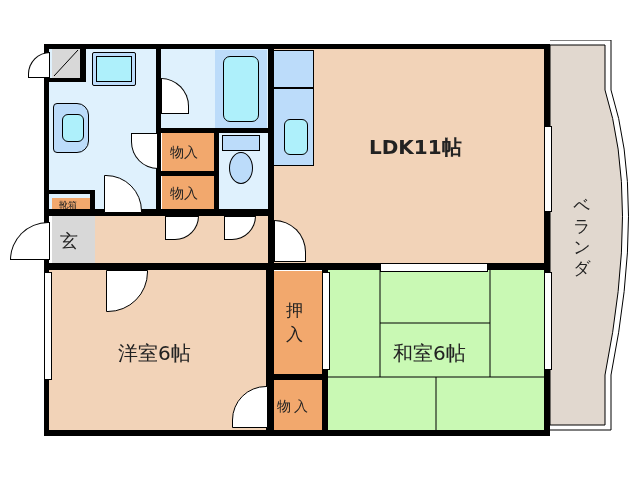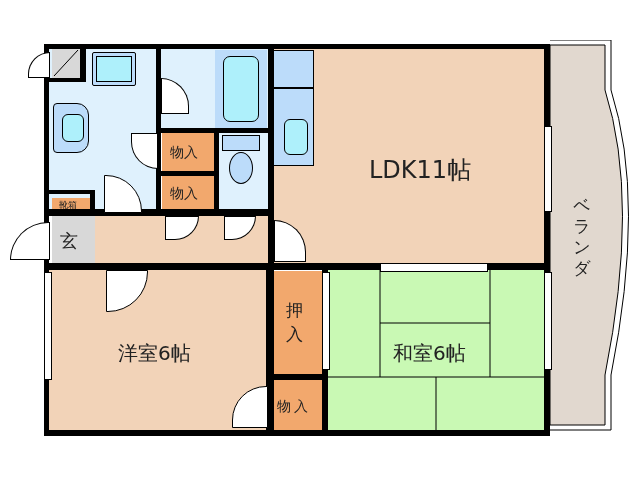"LDK11帖" div.lbl { font-size: 24px -> 20px; font-weight: none -> bold; top: 154px -> 134px }
